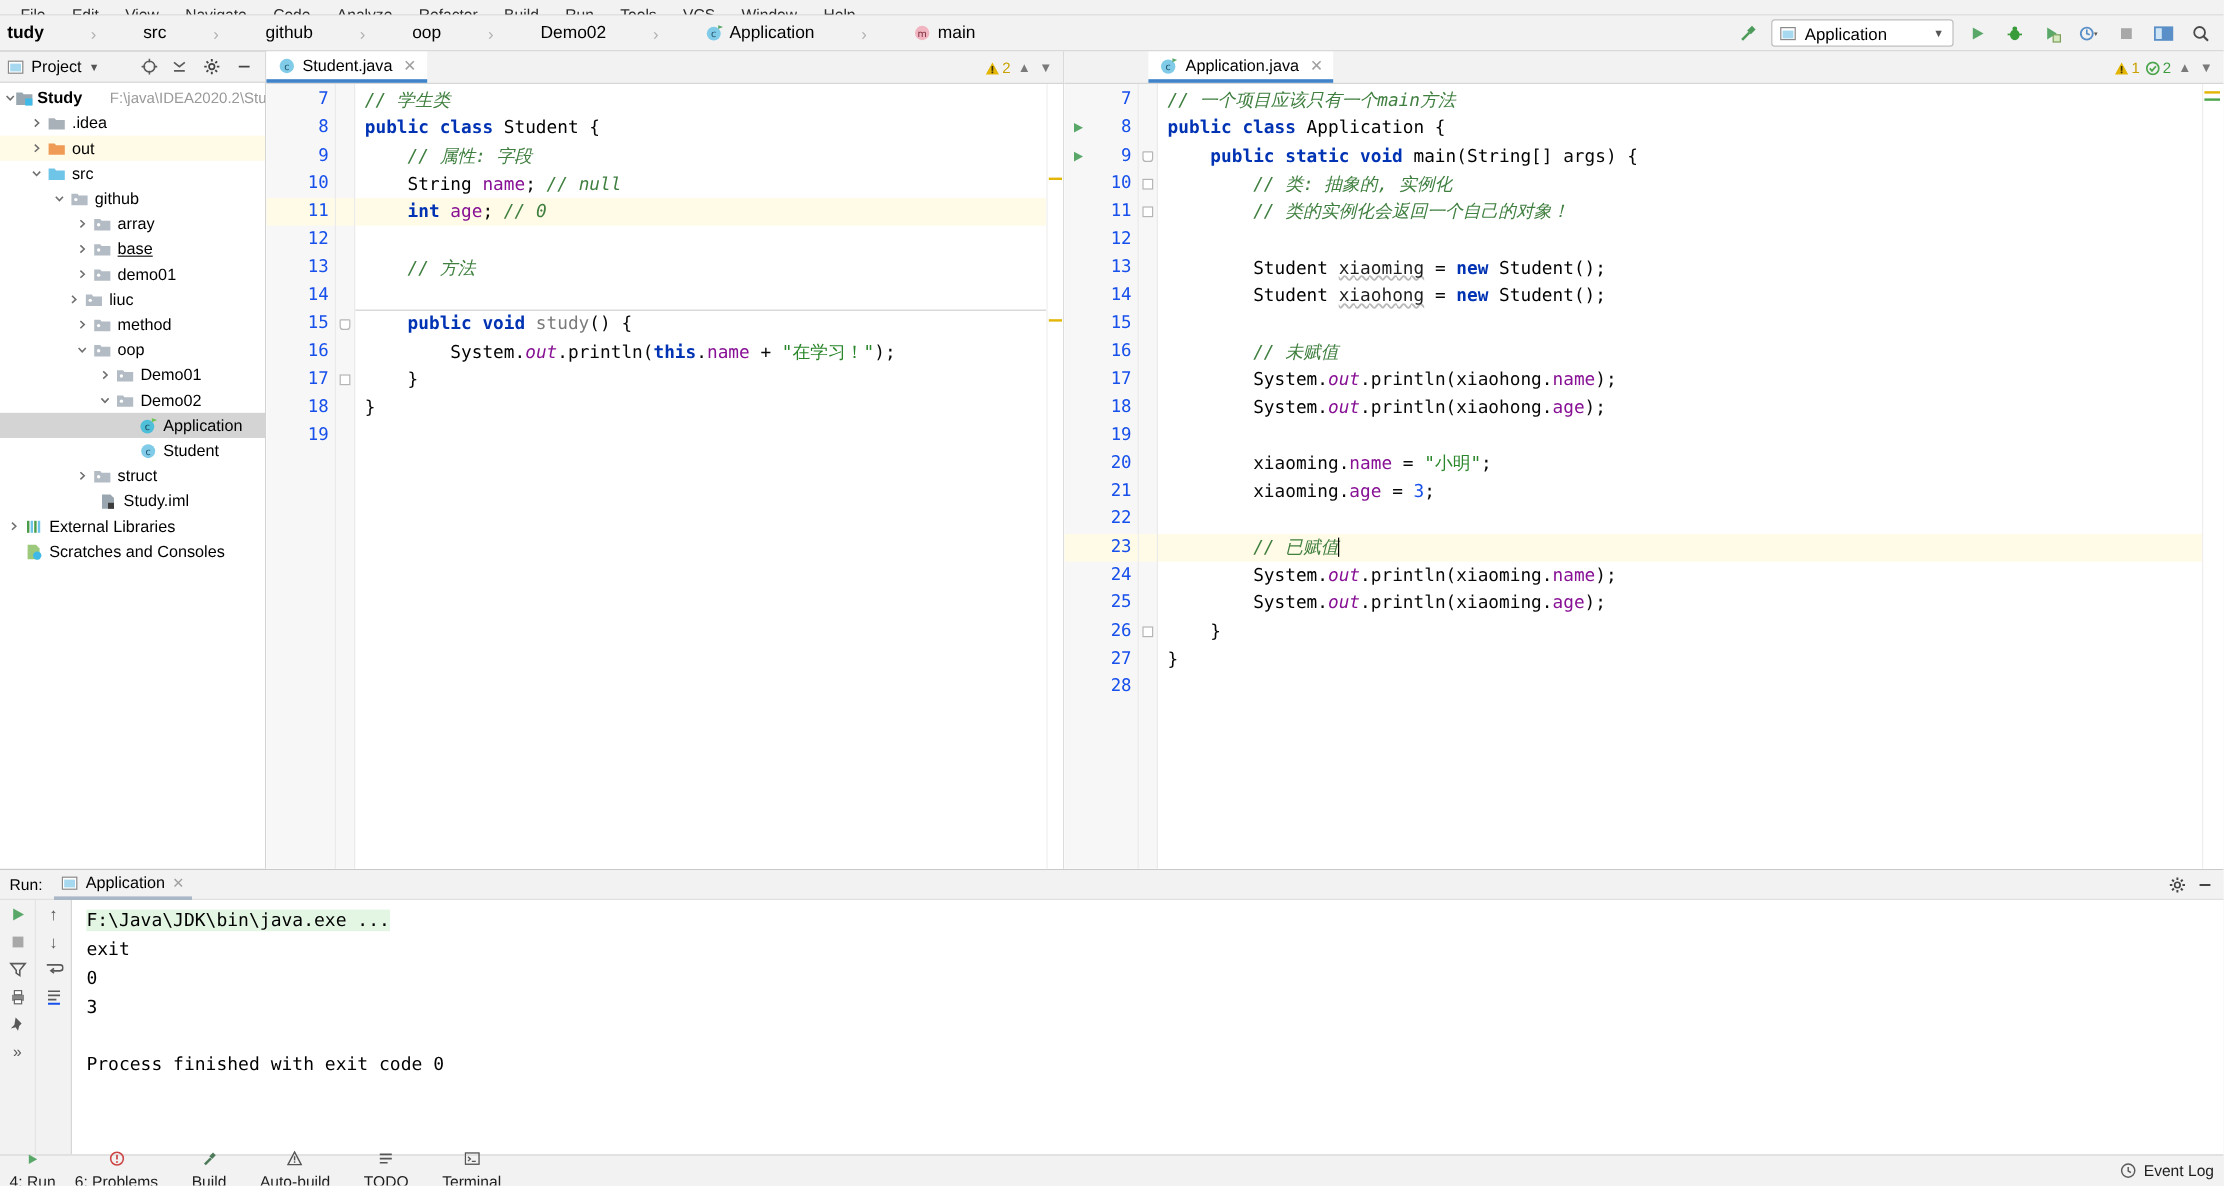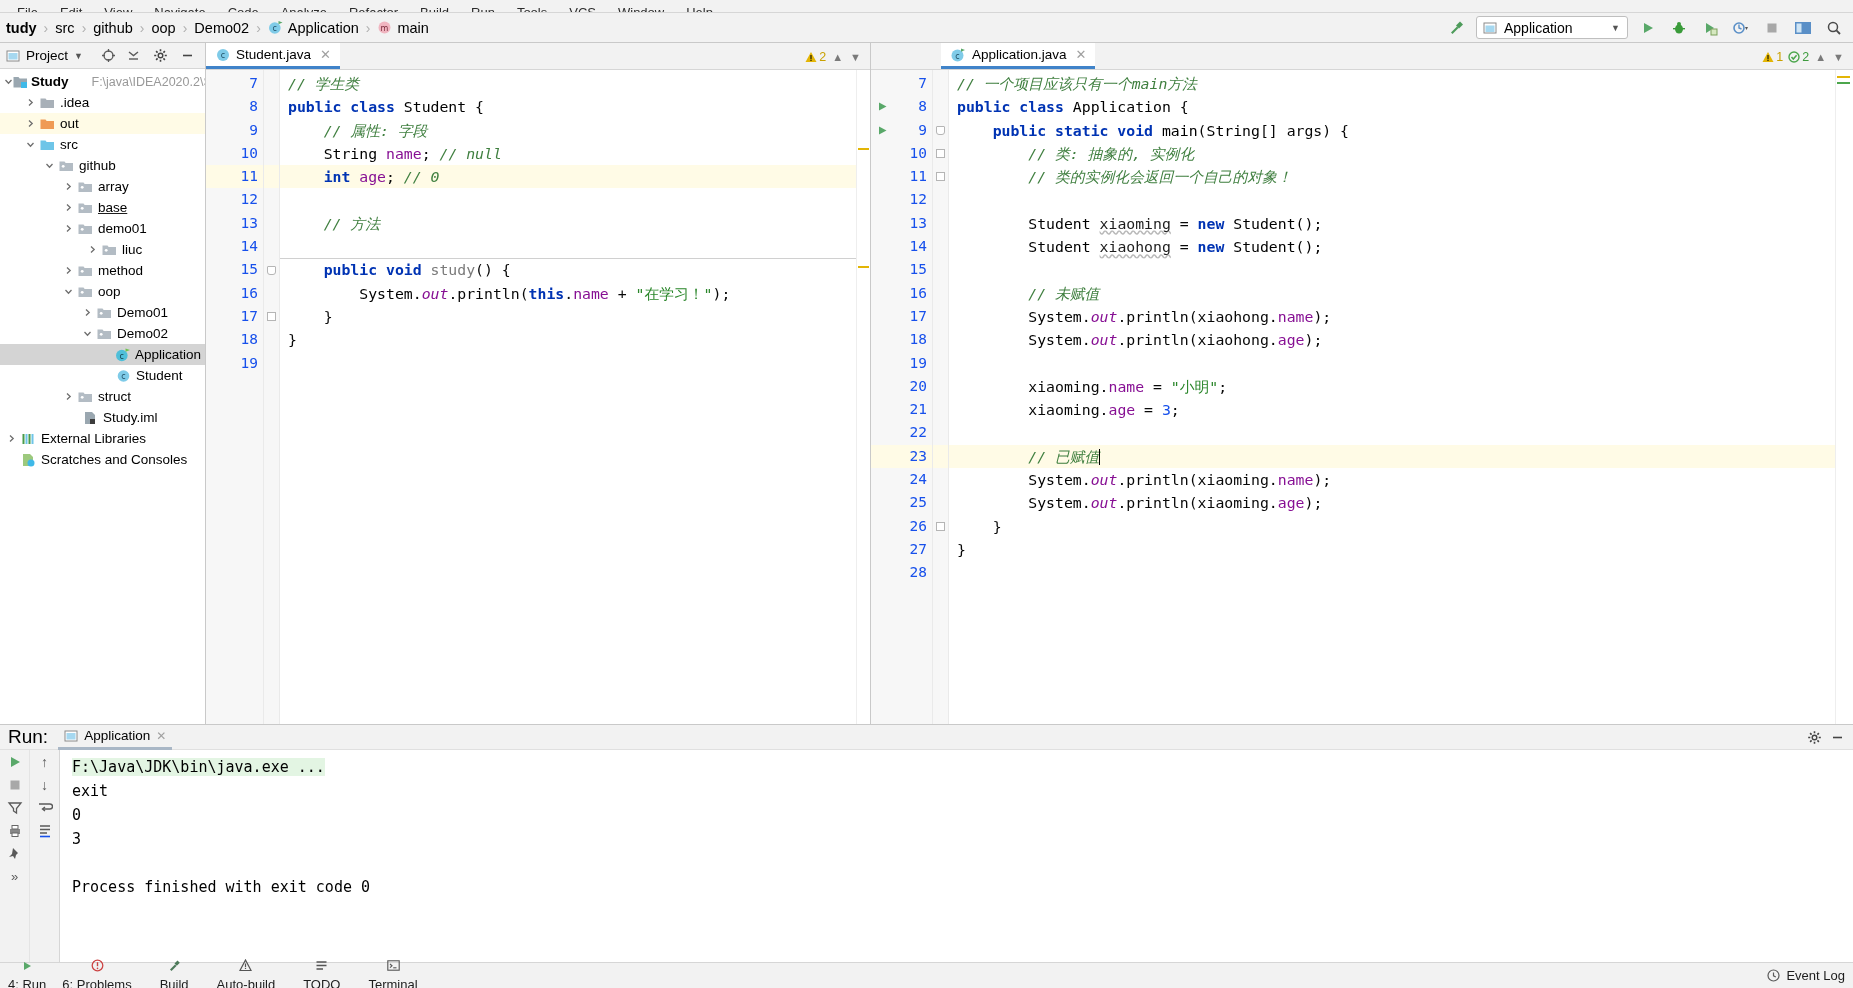"tudy" div { gap: none -> 32px }
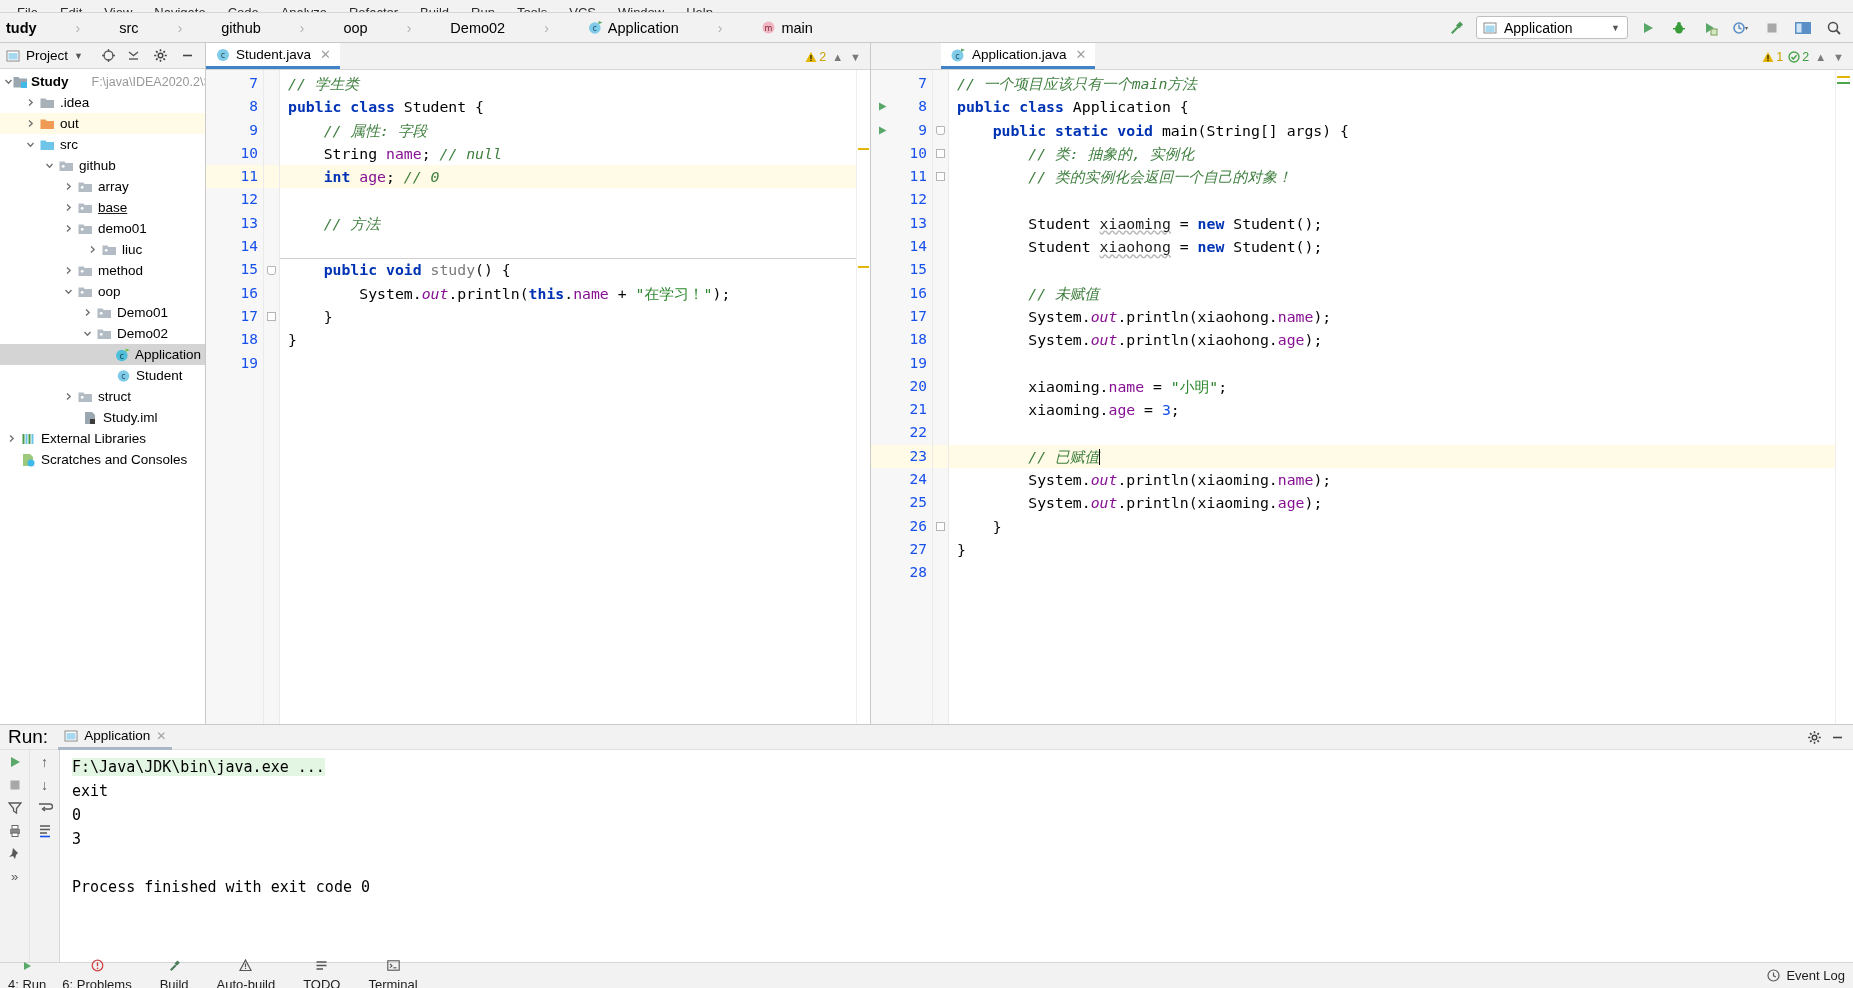"Project" .sidebar { width: 206px -> 222px }
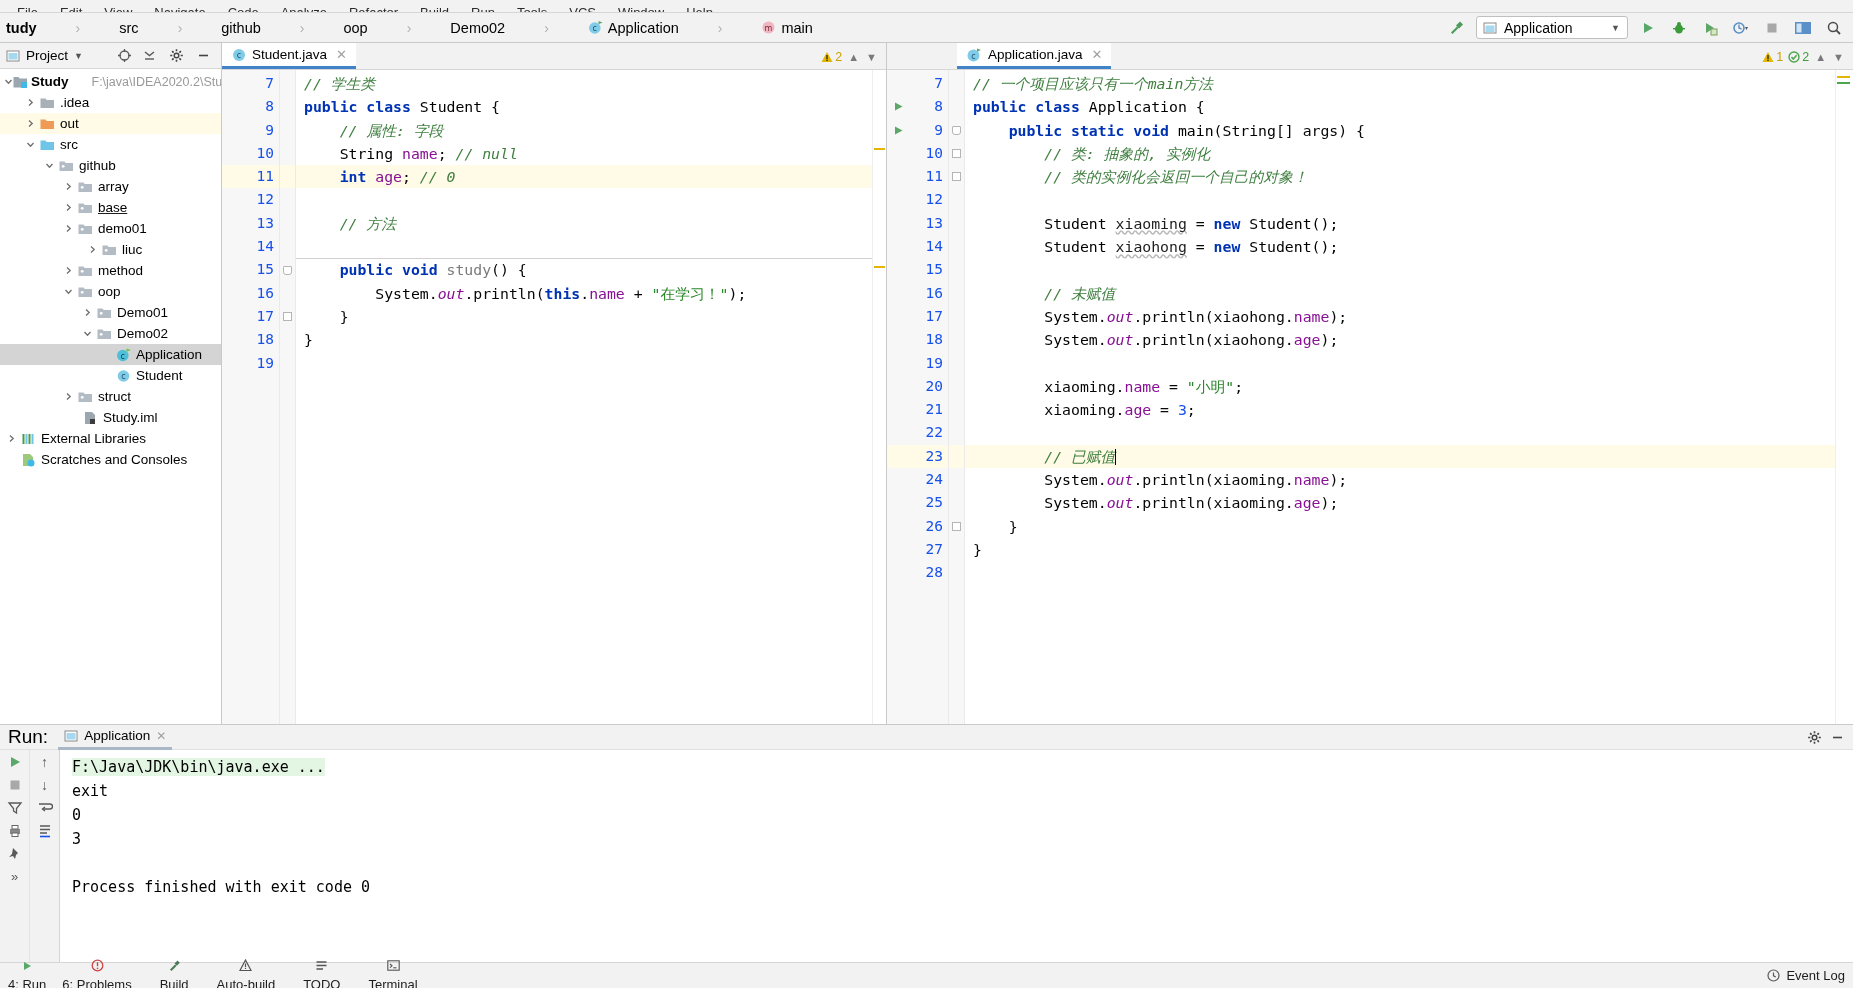"liuc" div.row { padding-left: 85px -> 54px }
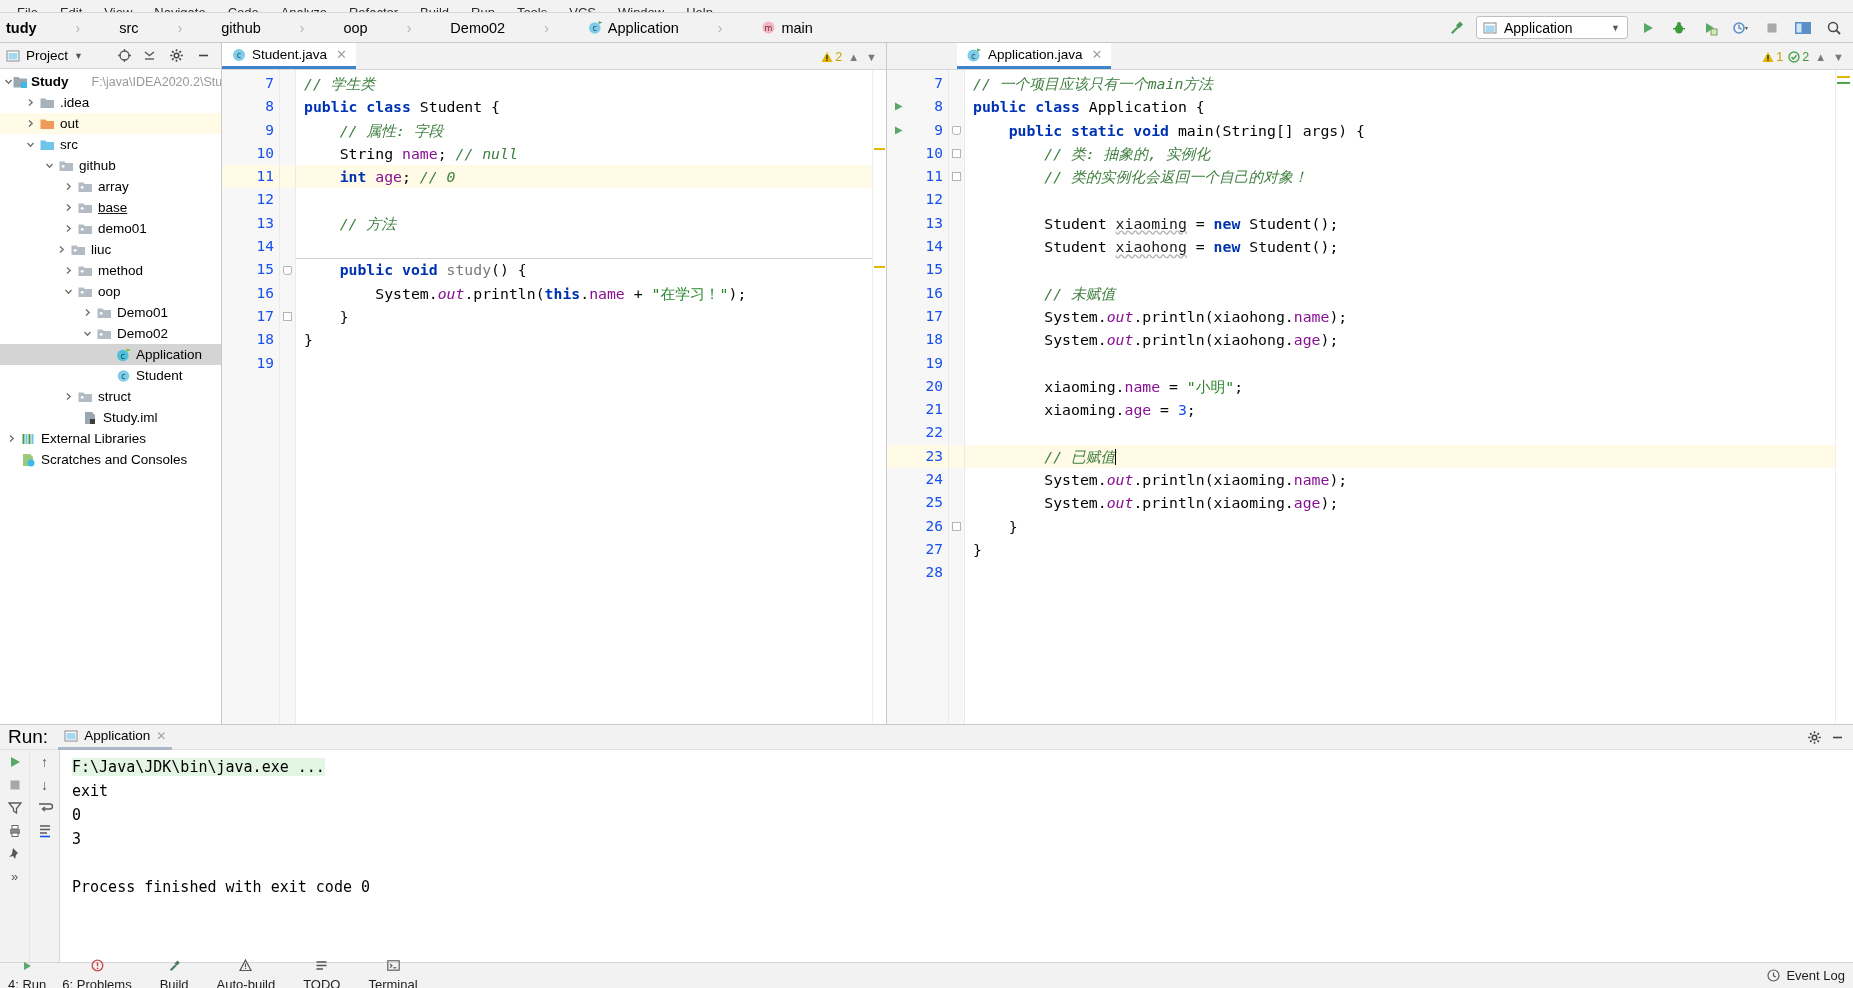"Run:" .run-head .lbl { font-size: 19px -> 13px }
